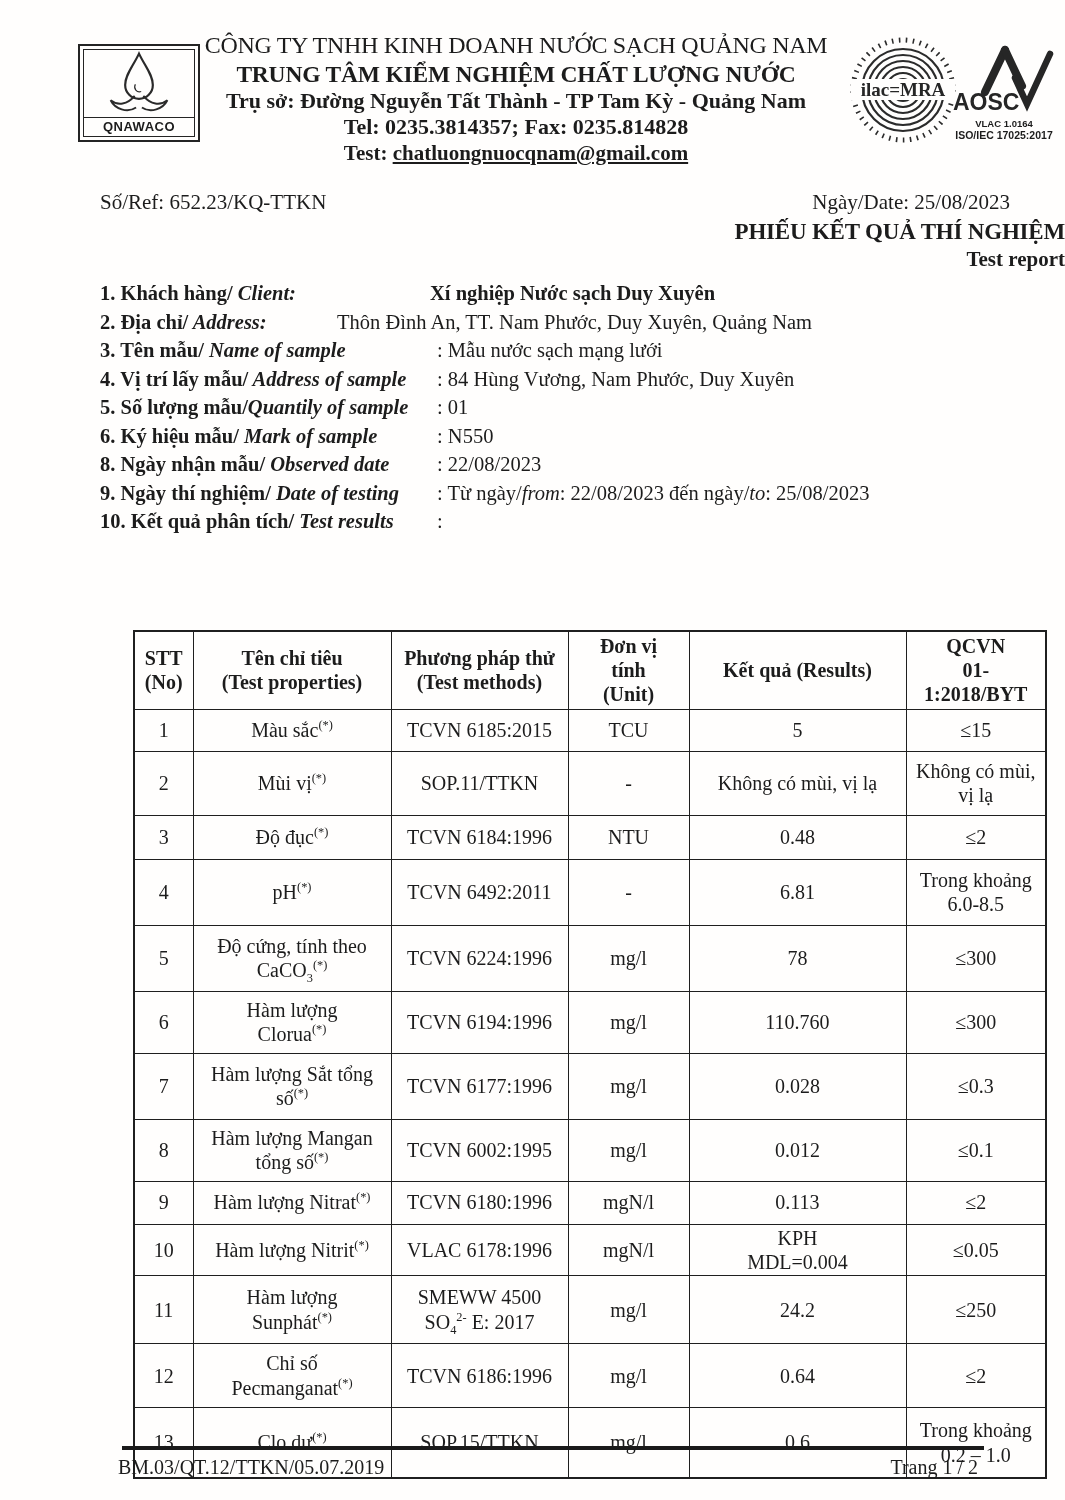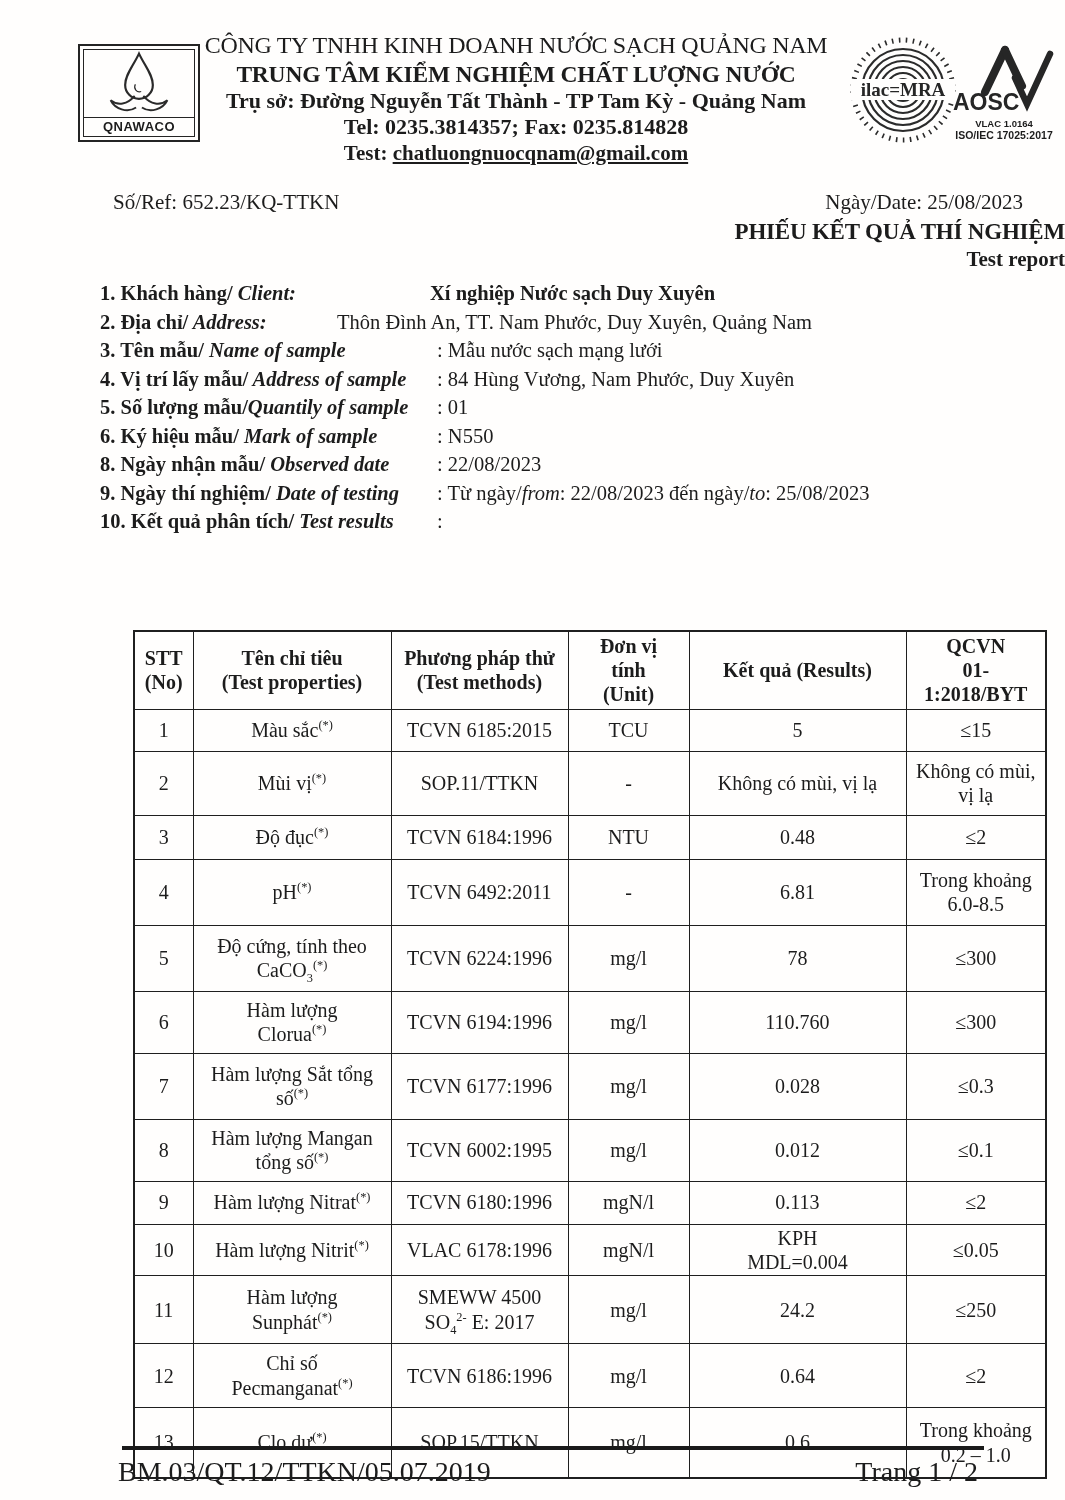"Số/Ref: 652.23/KQ-TTKN" .refrow { left: 113px -> 100px }
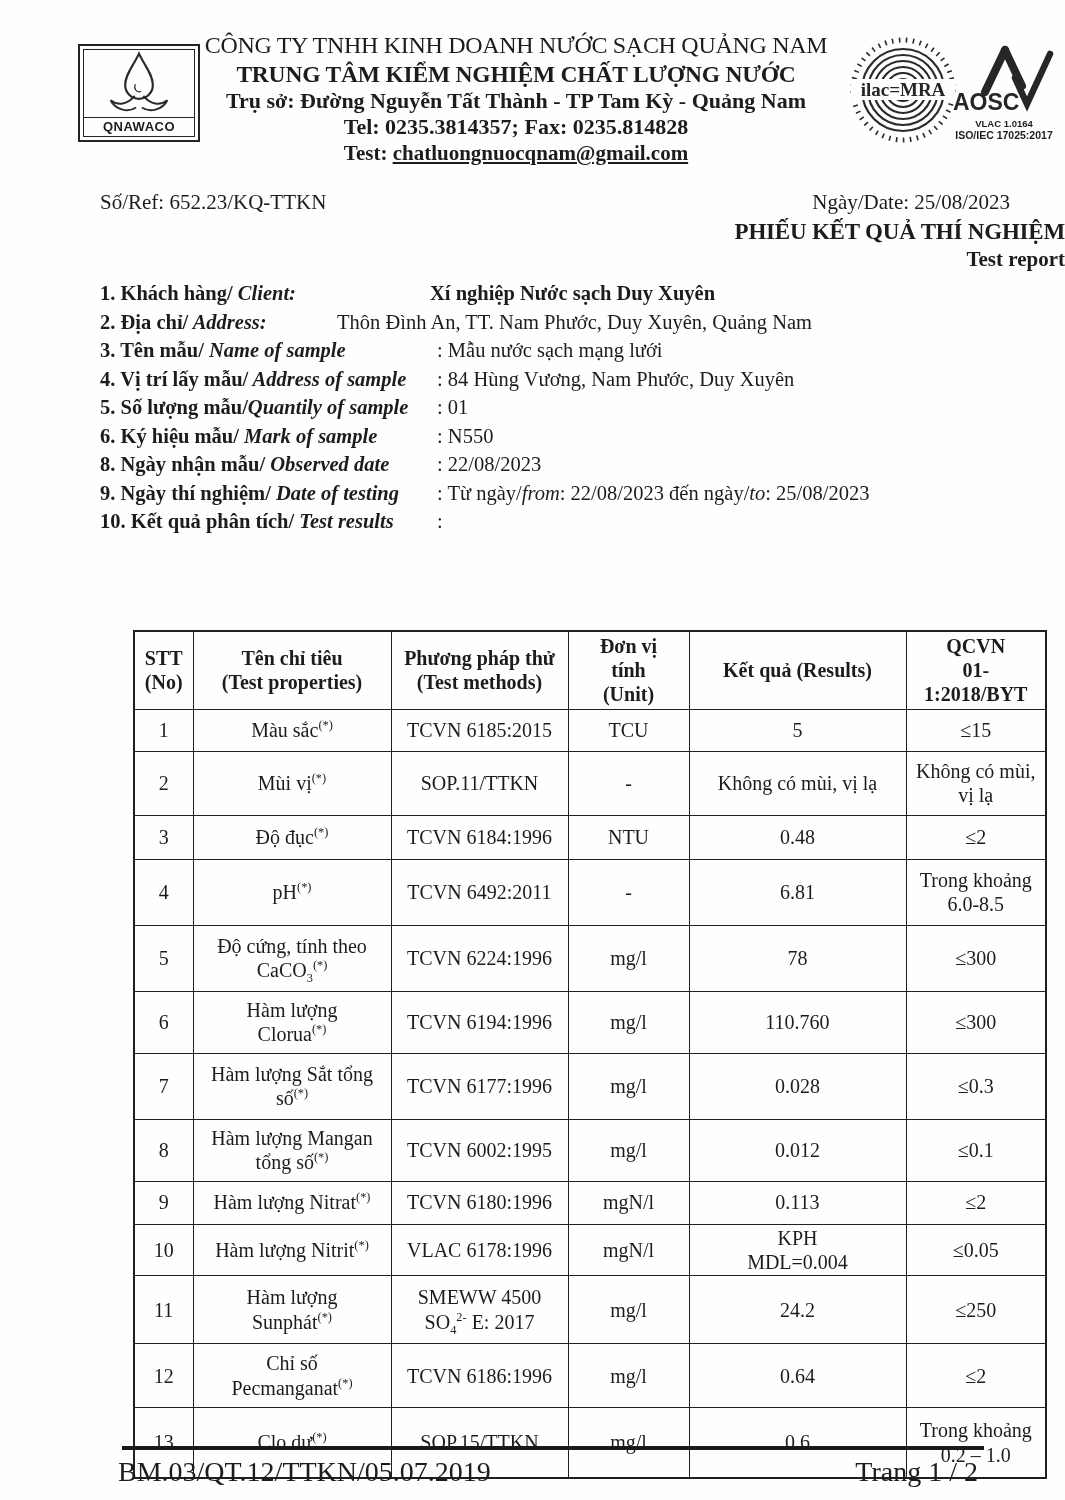"BM.03/QT.12/TTKN/05.07.2019" .footrow { font-size: 28px -> 20px }
